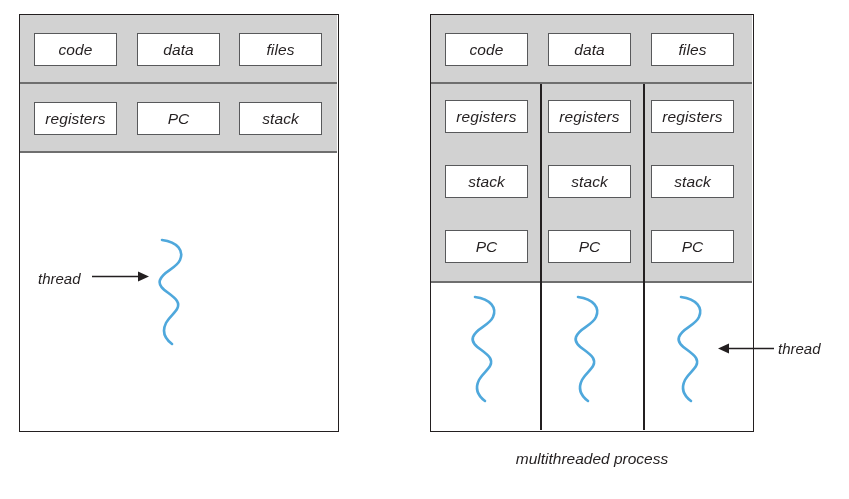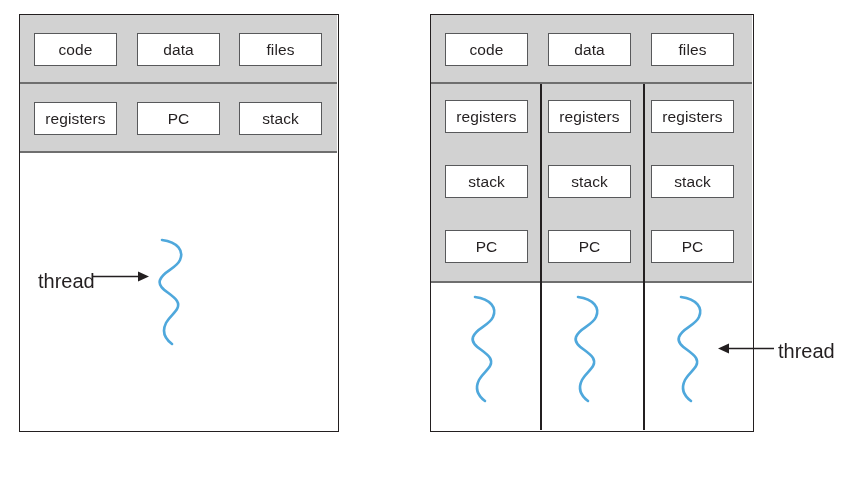"code" .diagram { font-style: none -> italic }
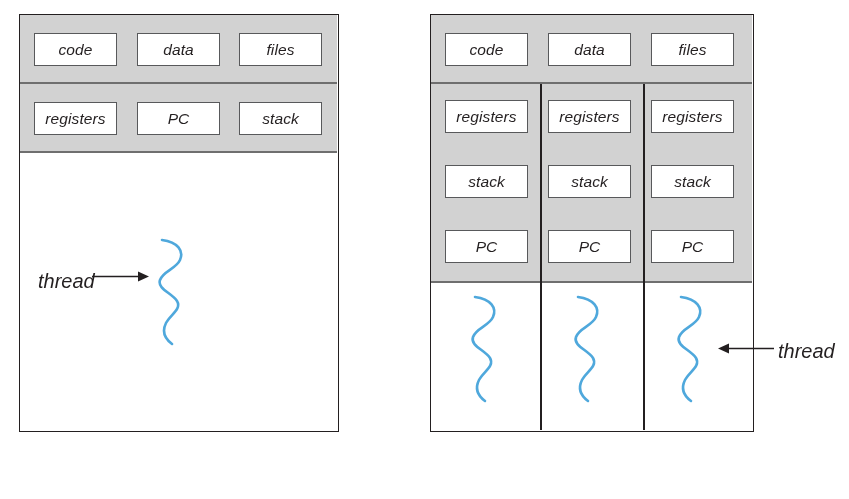"thread" .annot-label { font-size: 20px -> 15px }
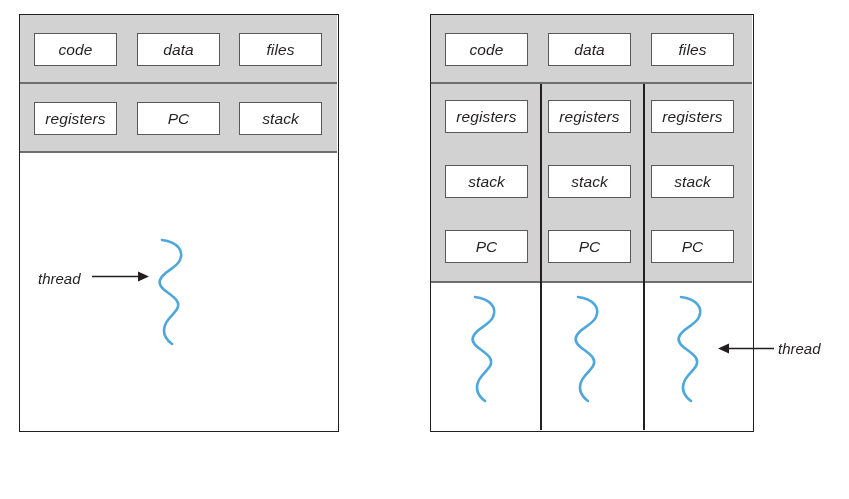"multithreaded process" div.caption { html: none -> <div>multithreaded process</div> }
